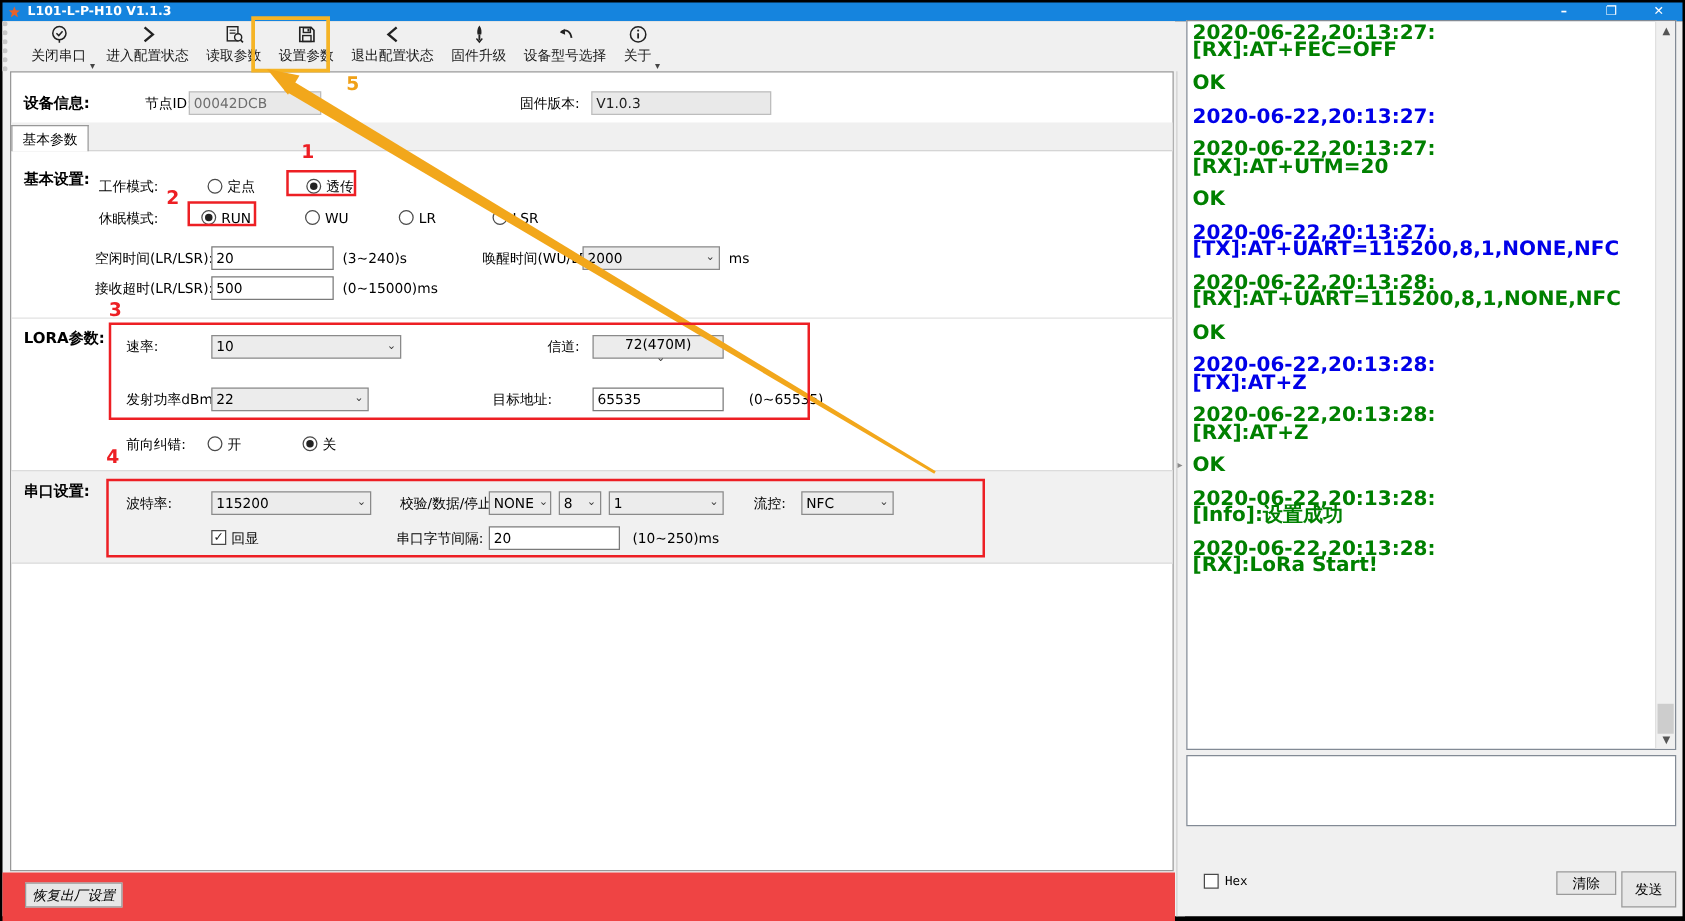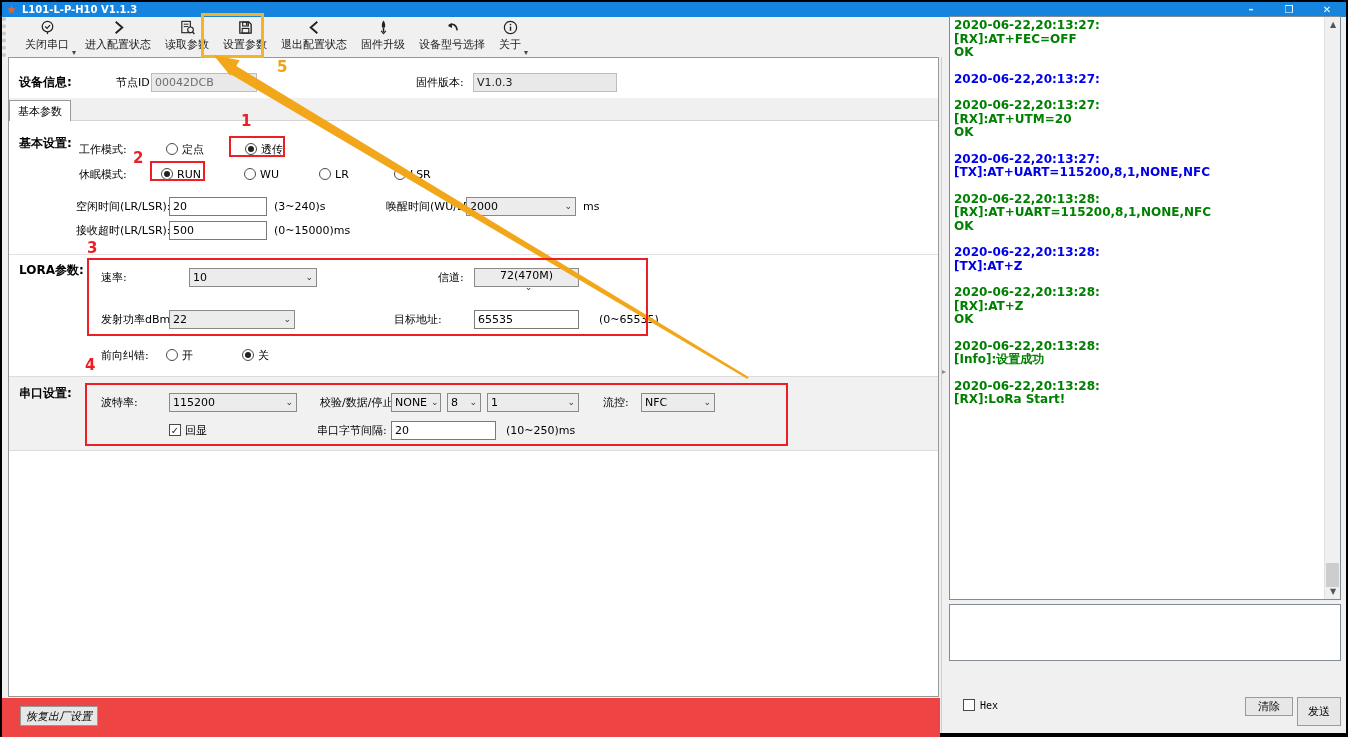"2020-06-22,20:13:27:" #log-content { font-size: 12px -> 16px }
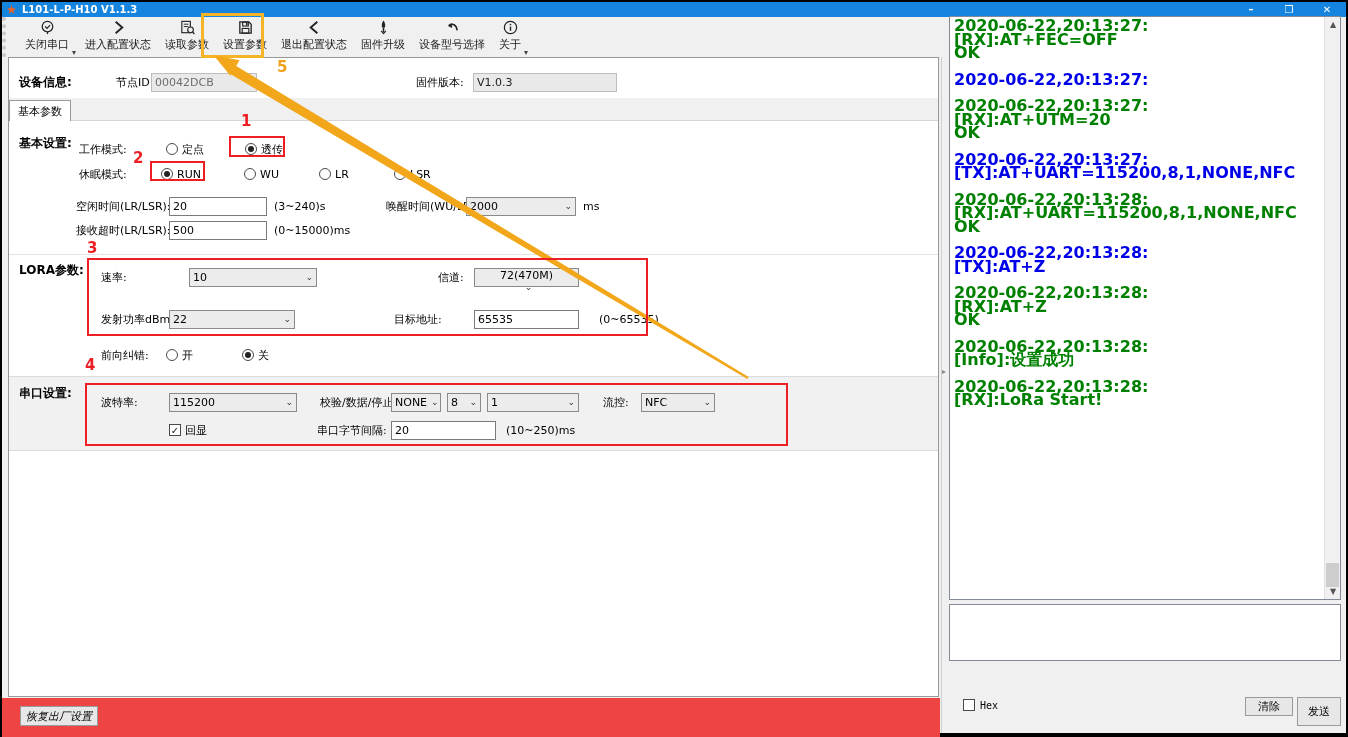"OK" .log-ok { margin-top: none -> 13px }
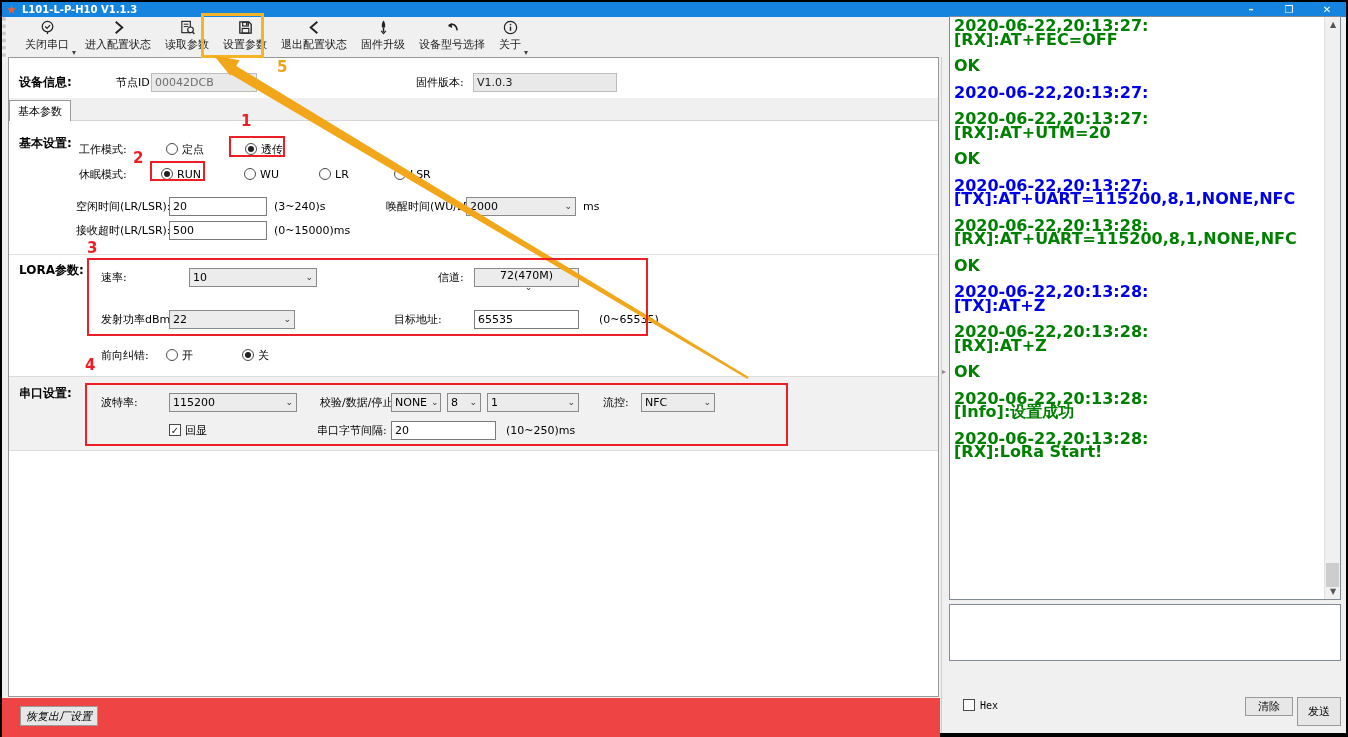"10" div.dd { margin-left: 20px -> none; width: 128px -> 152px }
